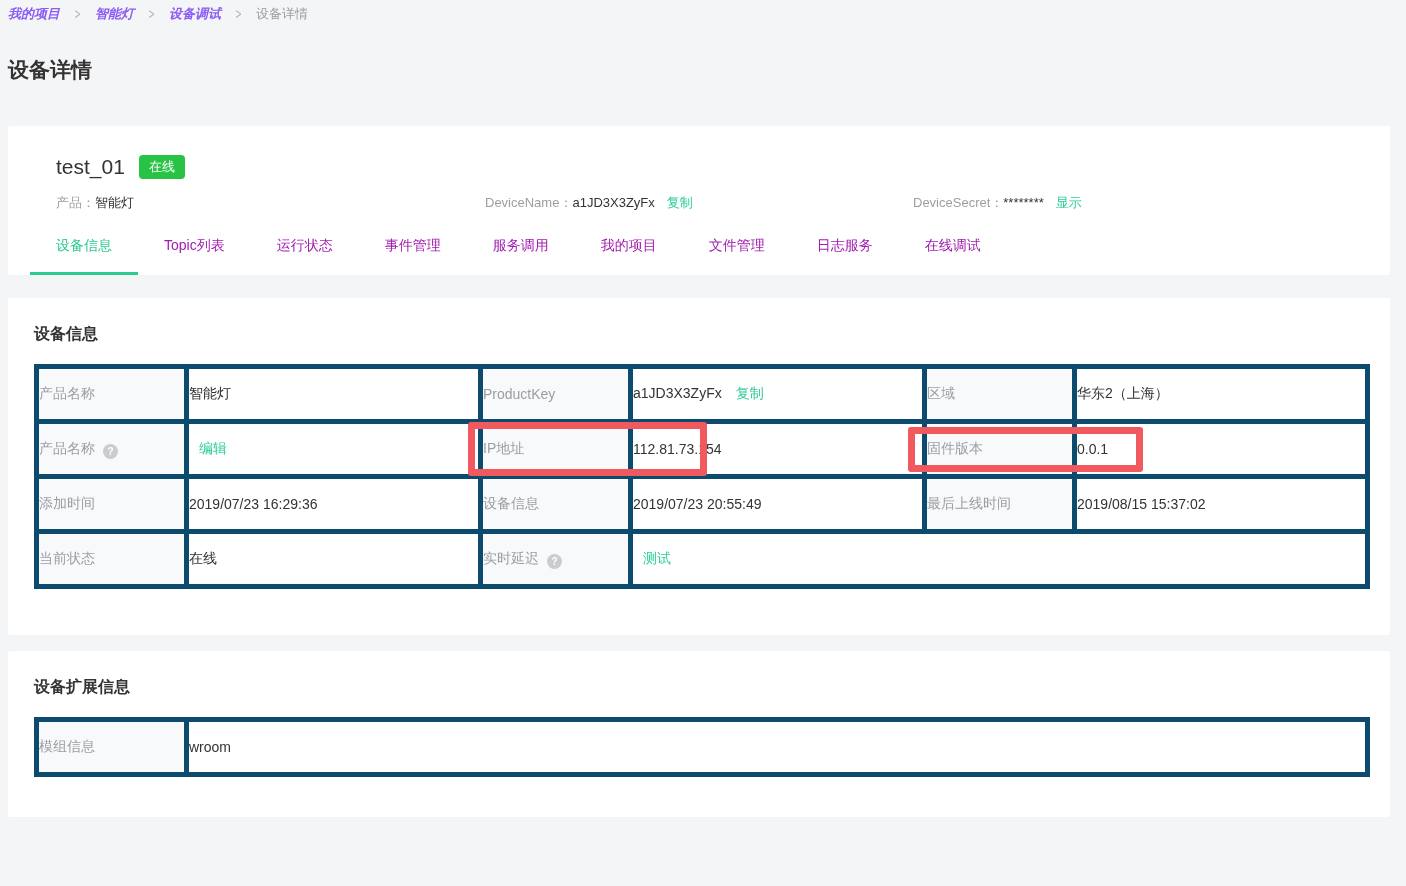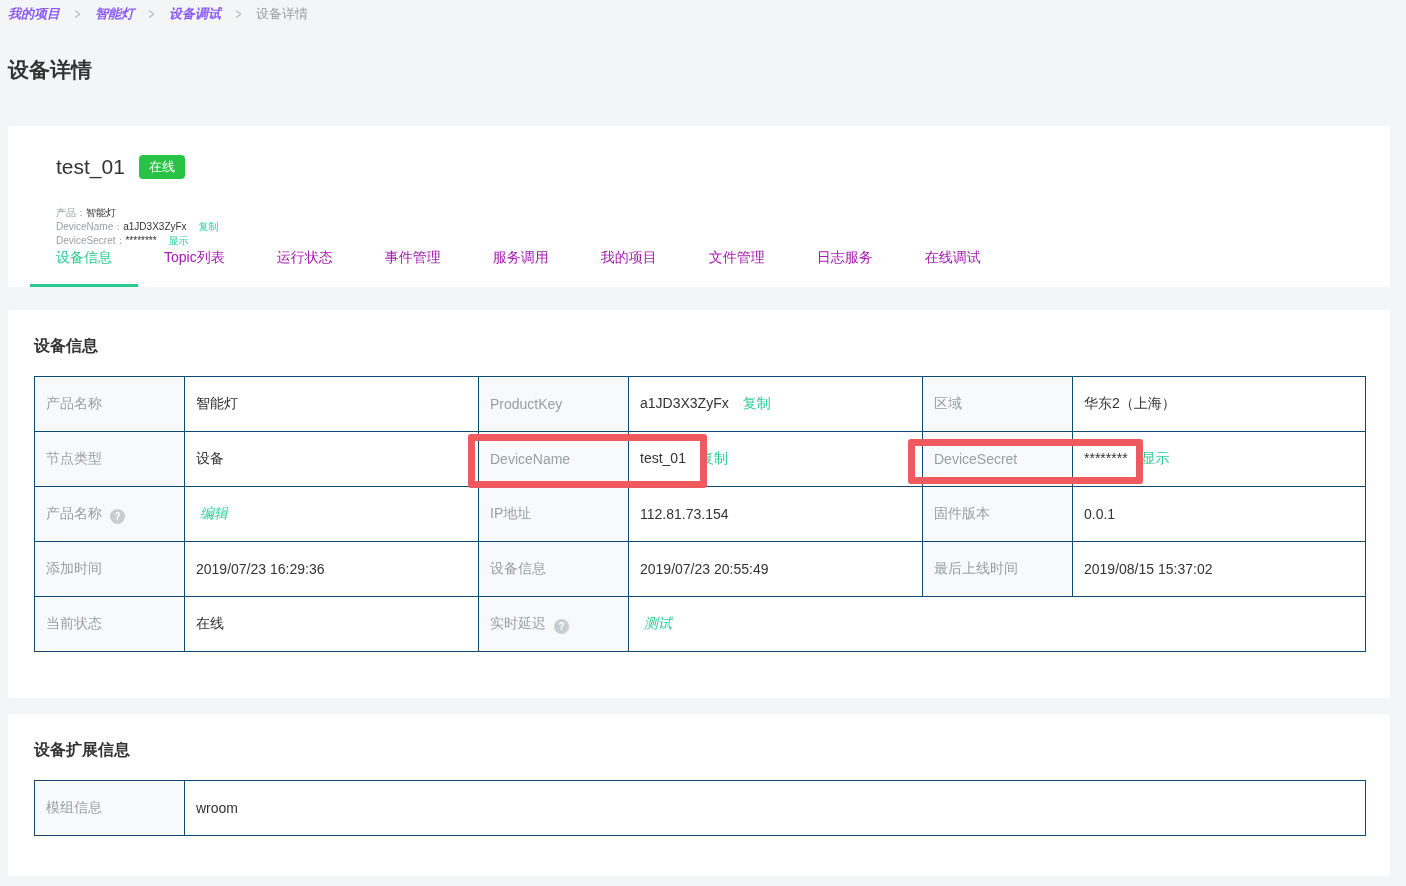"产品：智能灯" .meta-row { flex-direction: column -> none; font-size: 10px -> 13px; margin-top: 24px -> 12px }
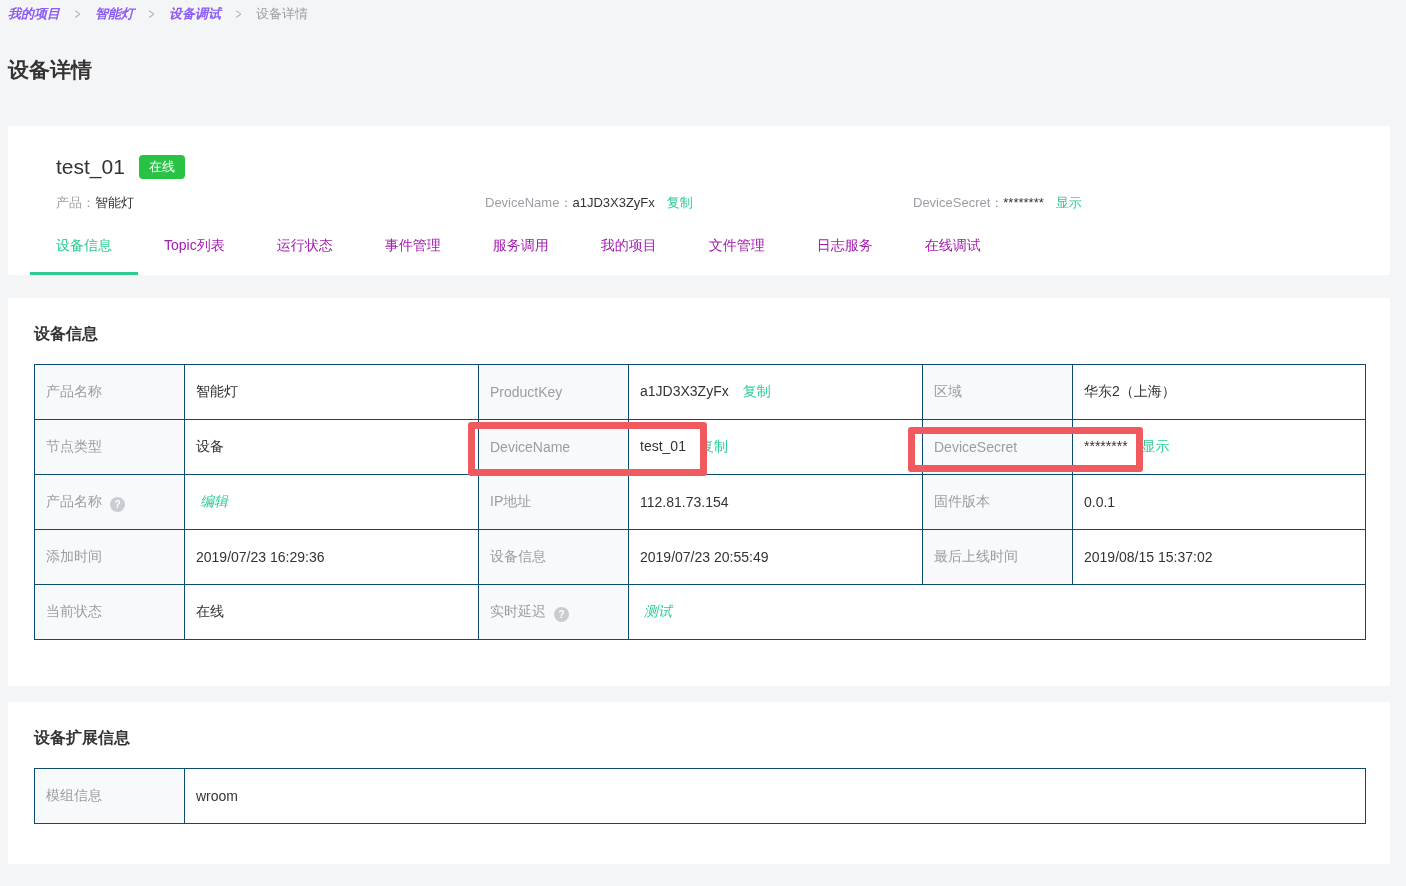"产品名称" table.kv td { border: 1px solid #0c4a6e -> 5px solid #0c4a6e; padding-left: 11px -> none }
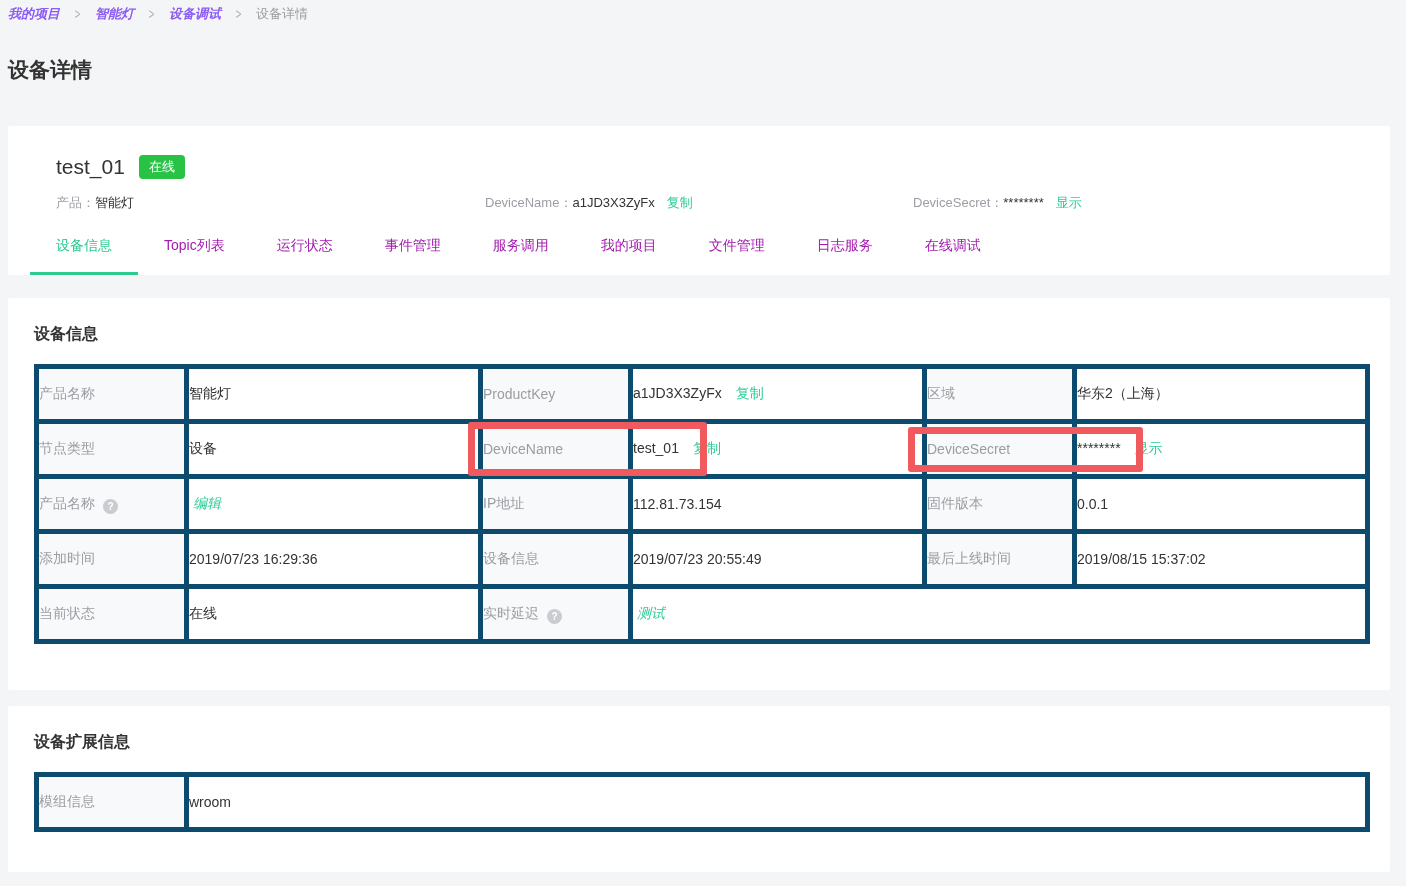"节点类型" tr { html: <tr> <td>节点类型</td> <td>设备</td> <td>DeviceName</td> <td><span>test_01</span><a>复制</a></td> <td>DeviceSecret</td> <td><span>********</span><a>显示</a></td> </tr> -> none }
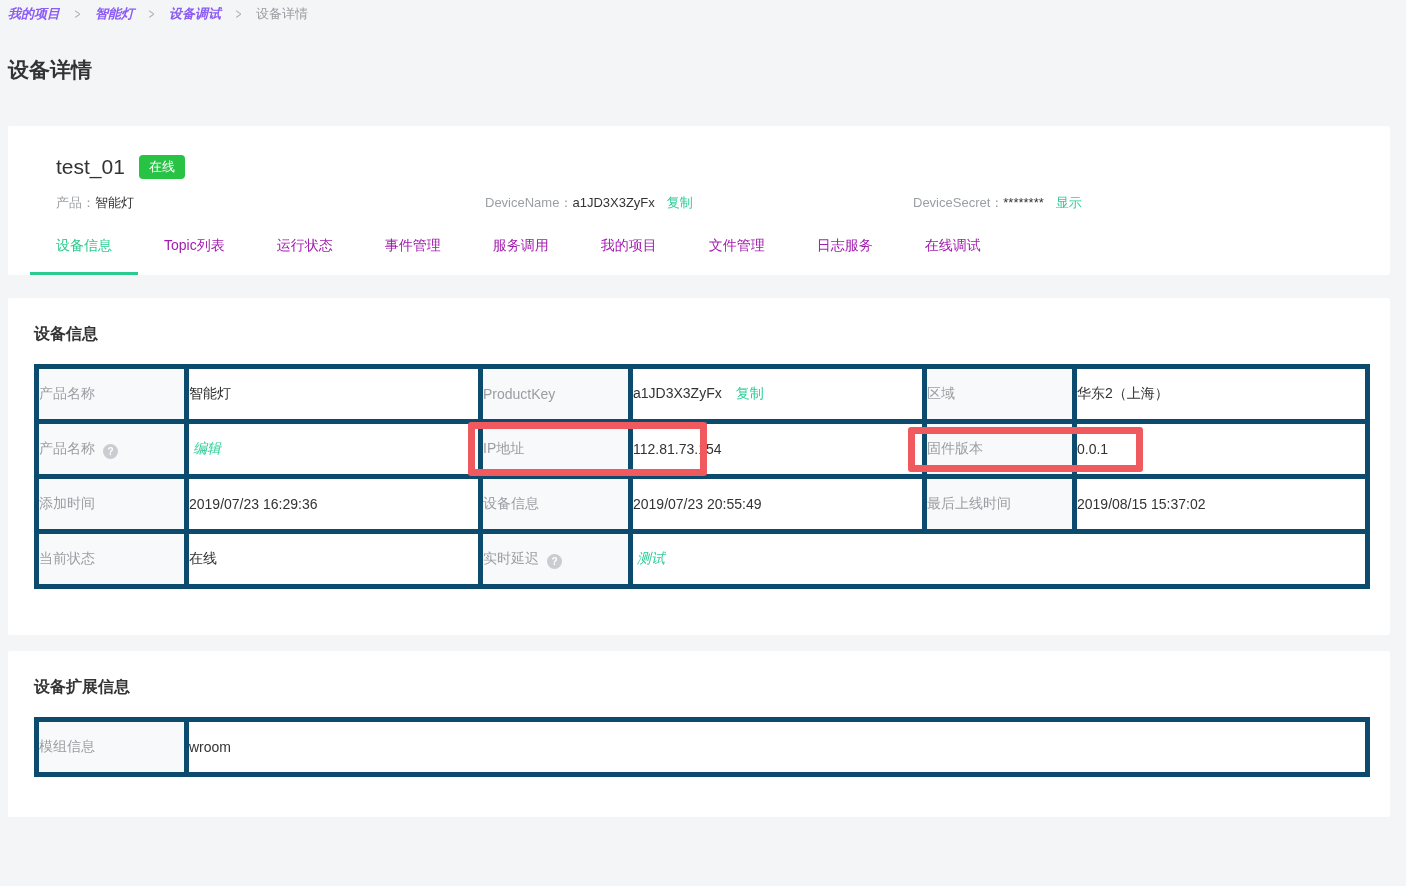"编辑" td.td .cell-link.no-gap { font-style: italic -> none; margin-left: 4px -> 10px }
